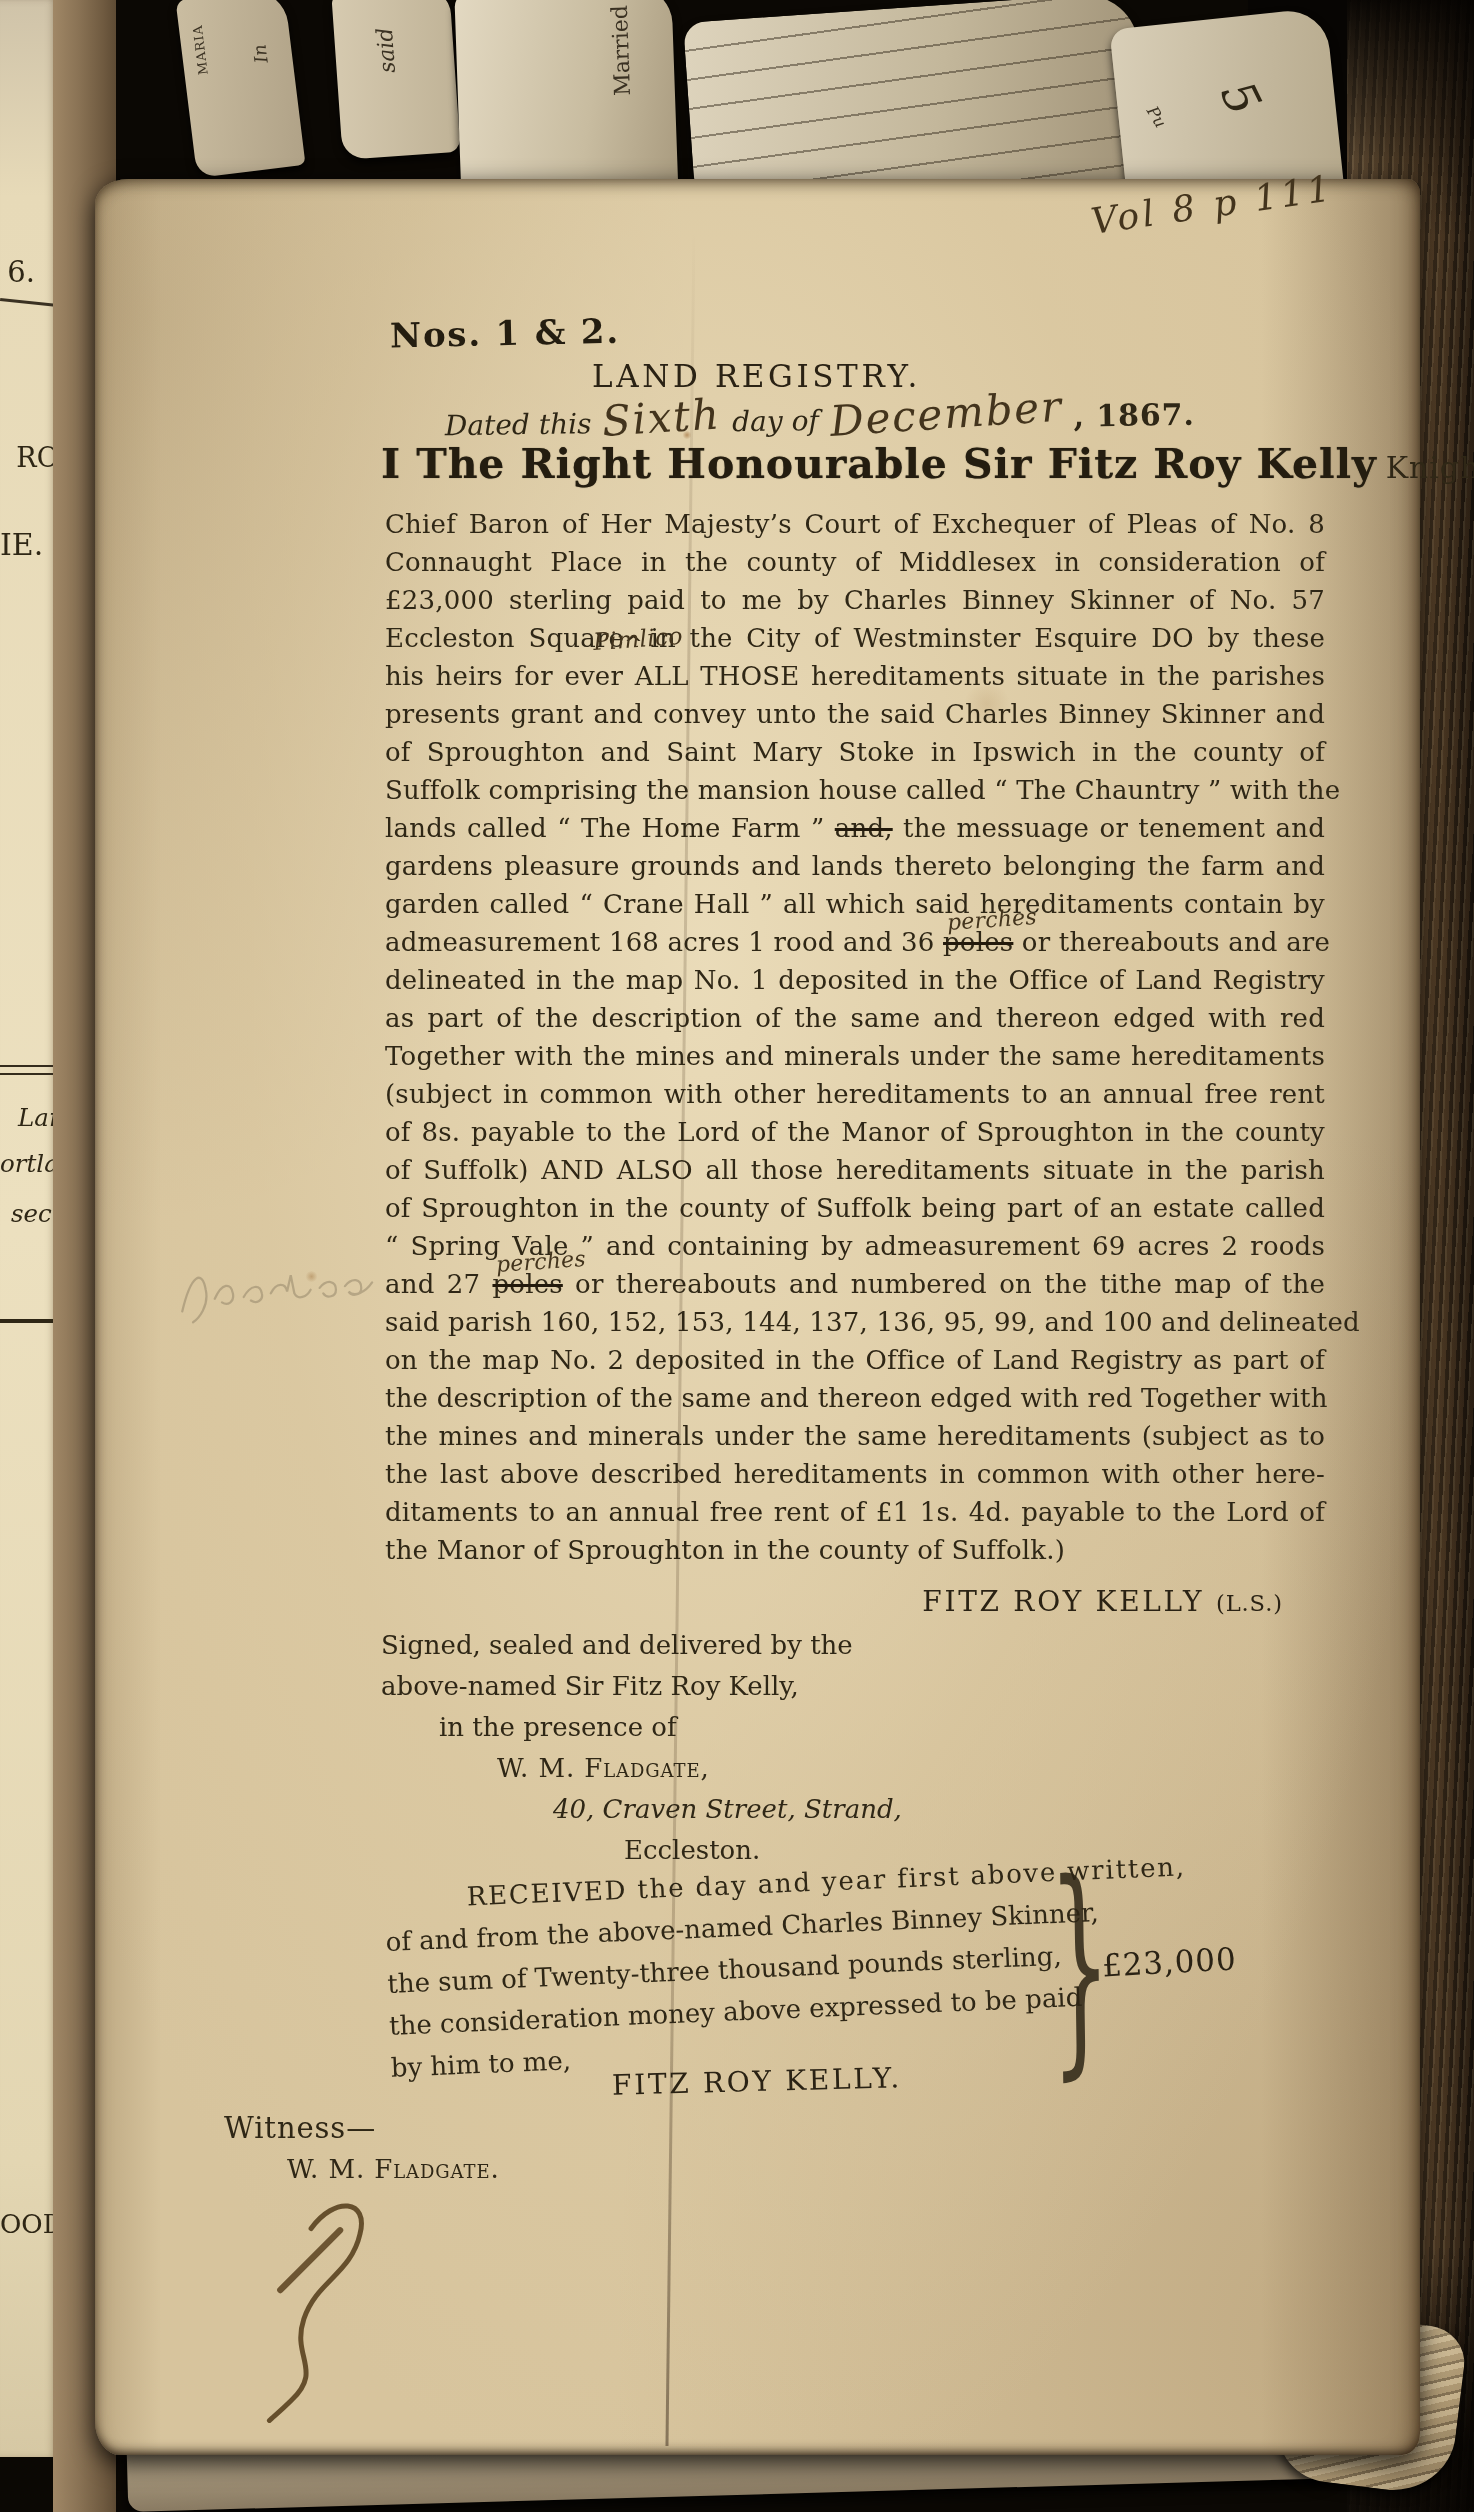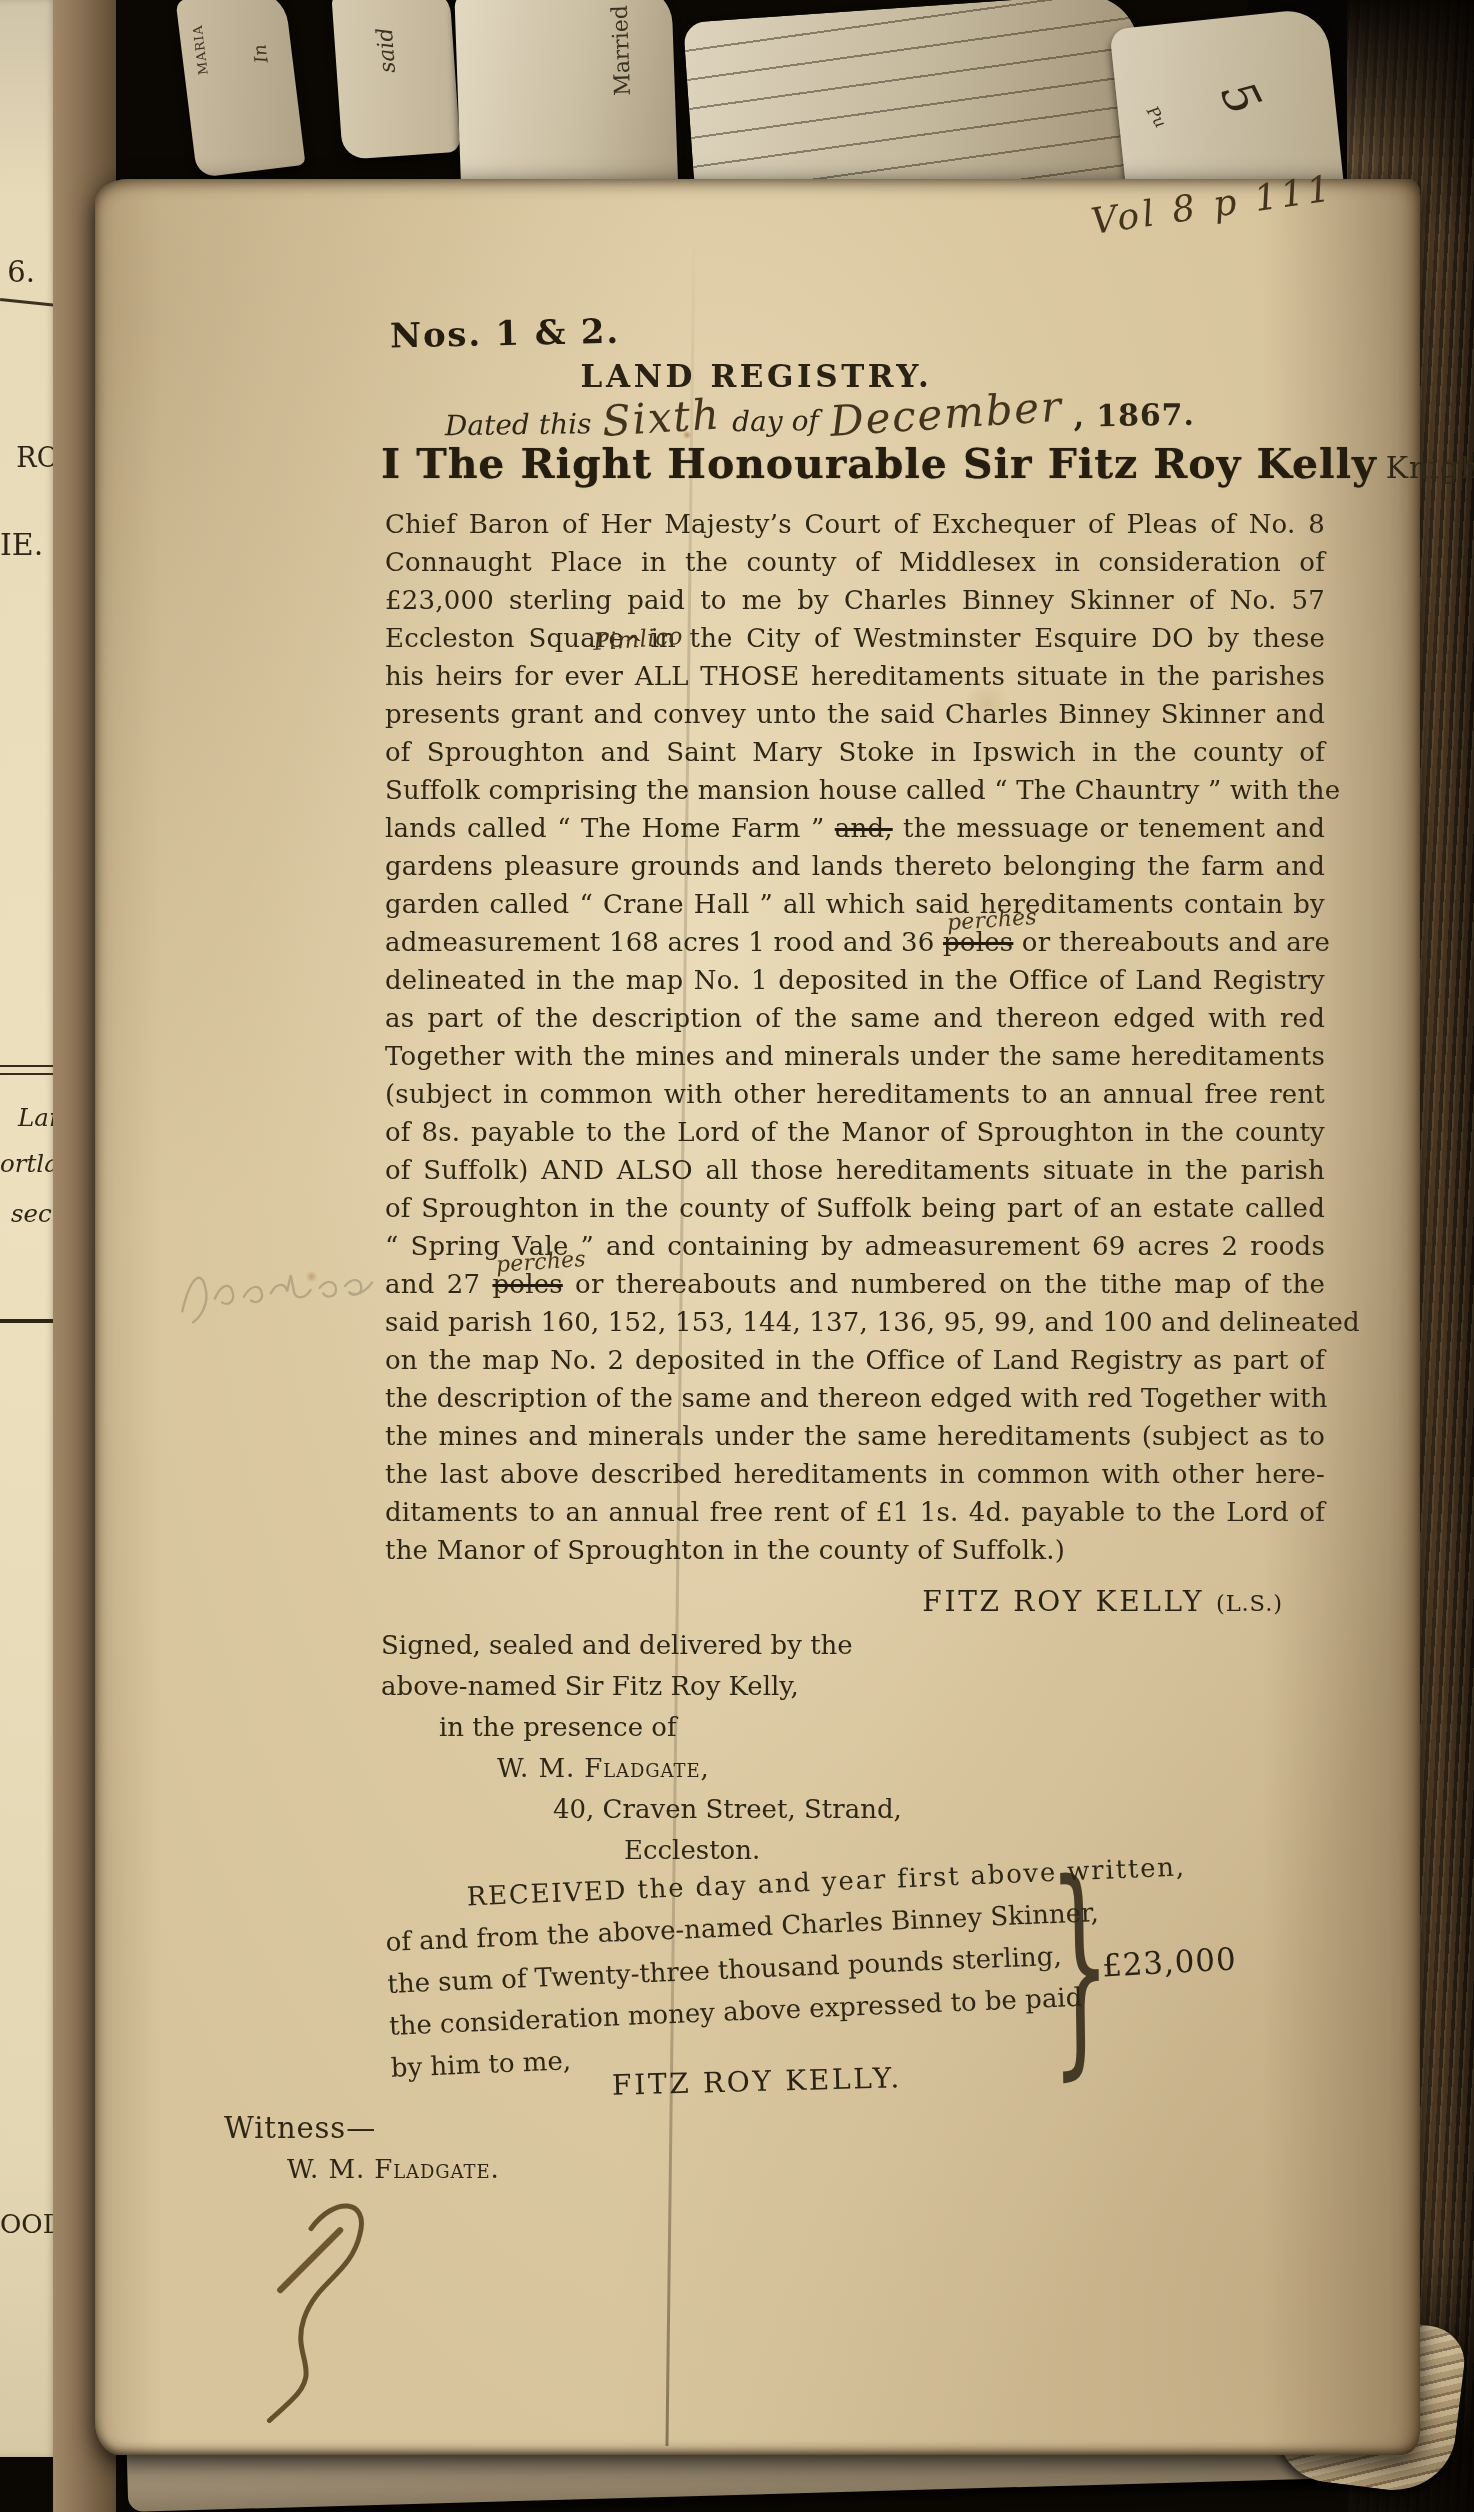"LAND REGISTRY." .doc-title { font-weight: bold -> none }
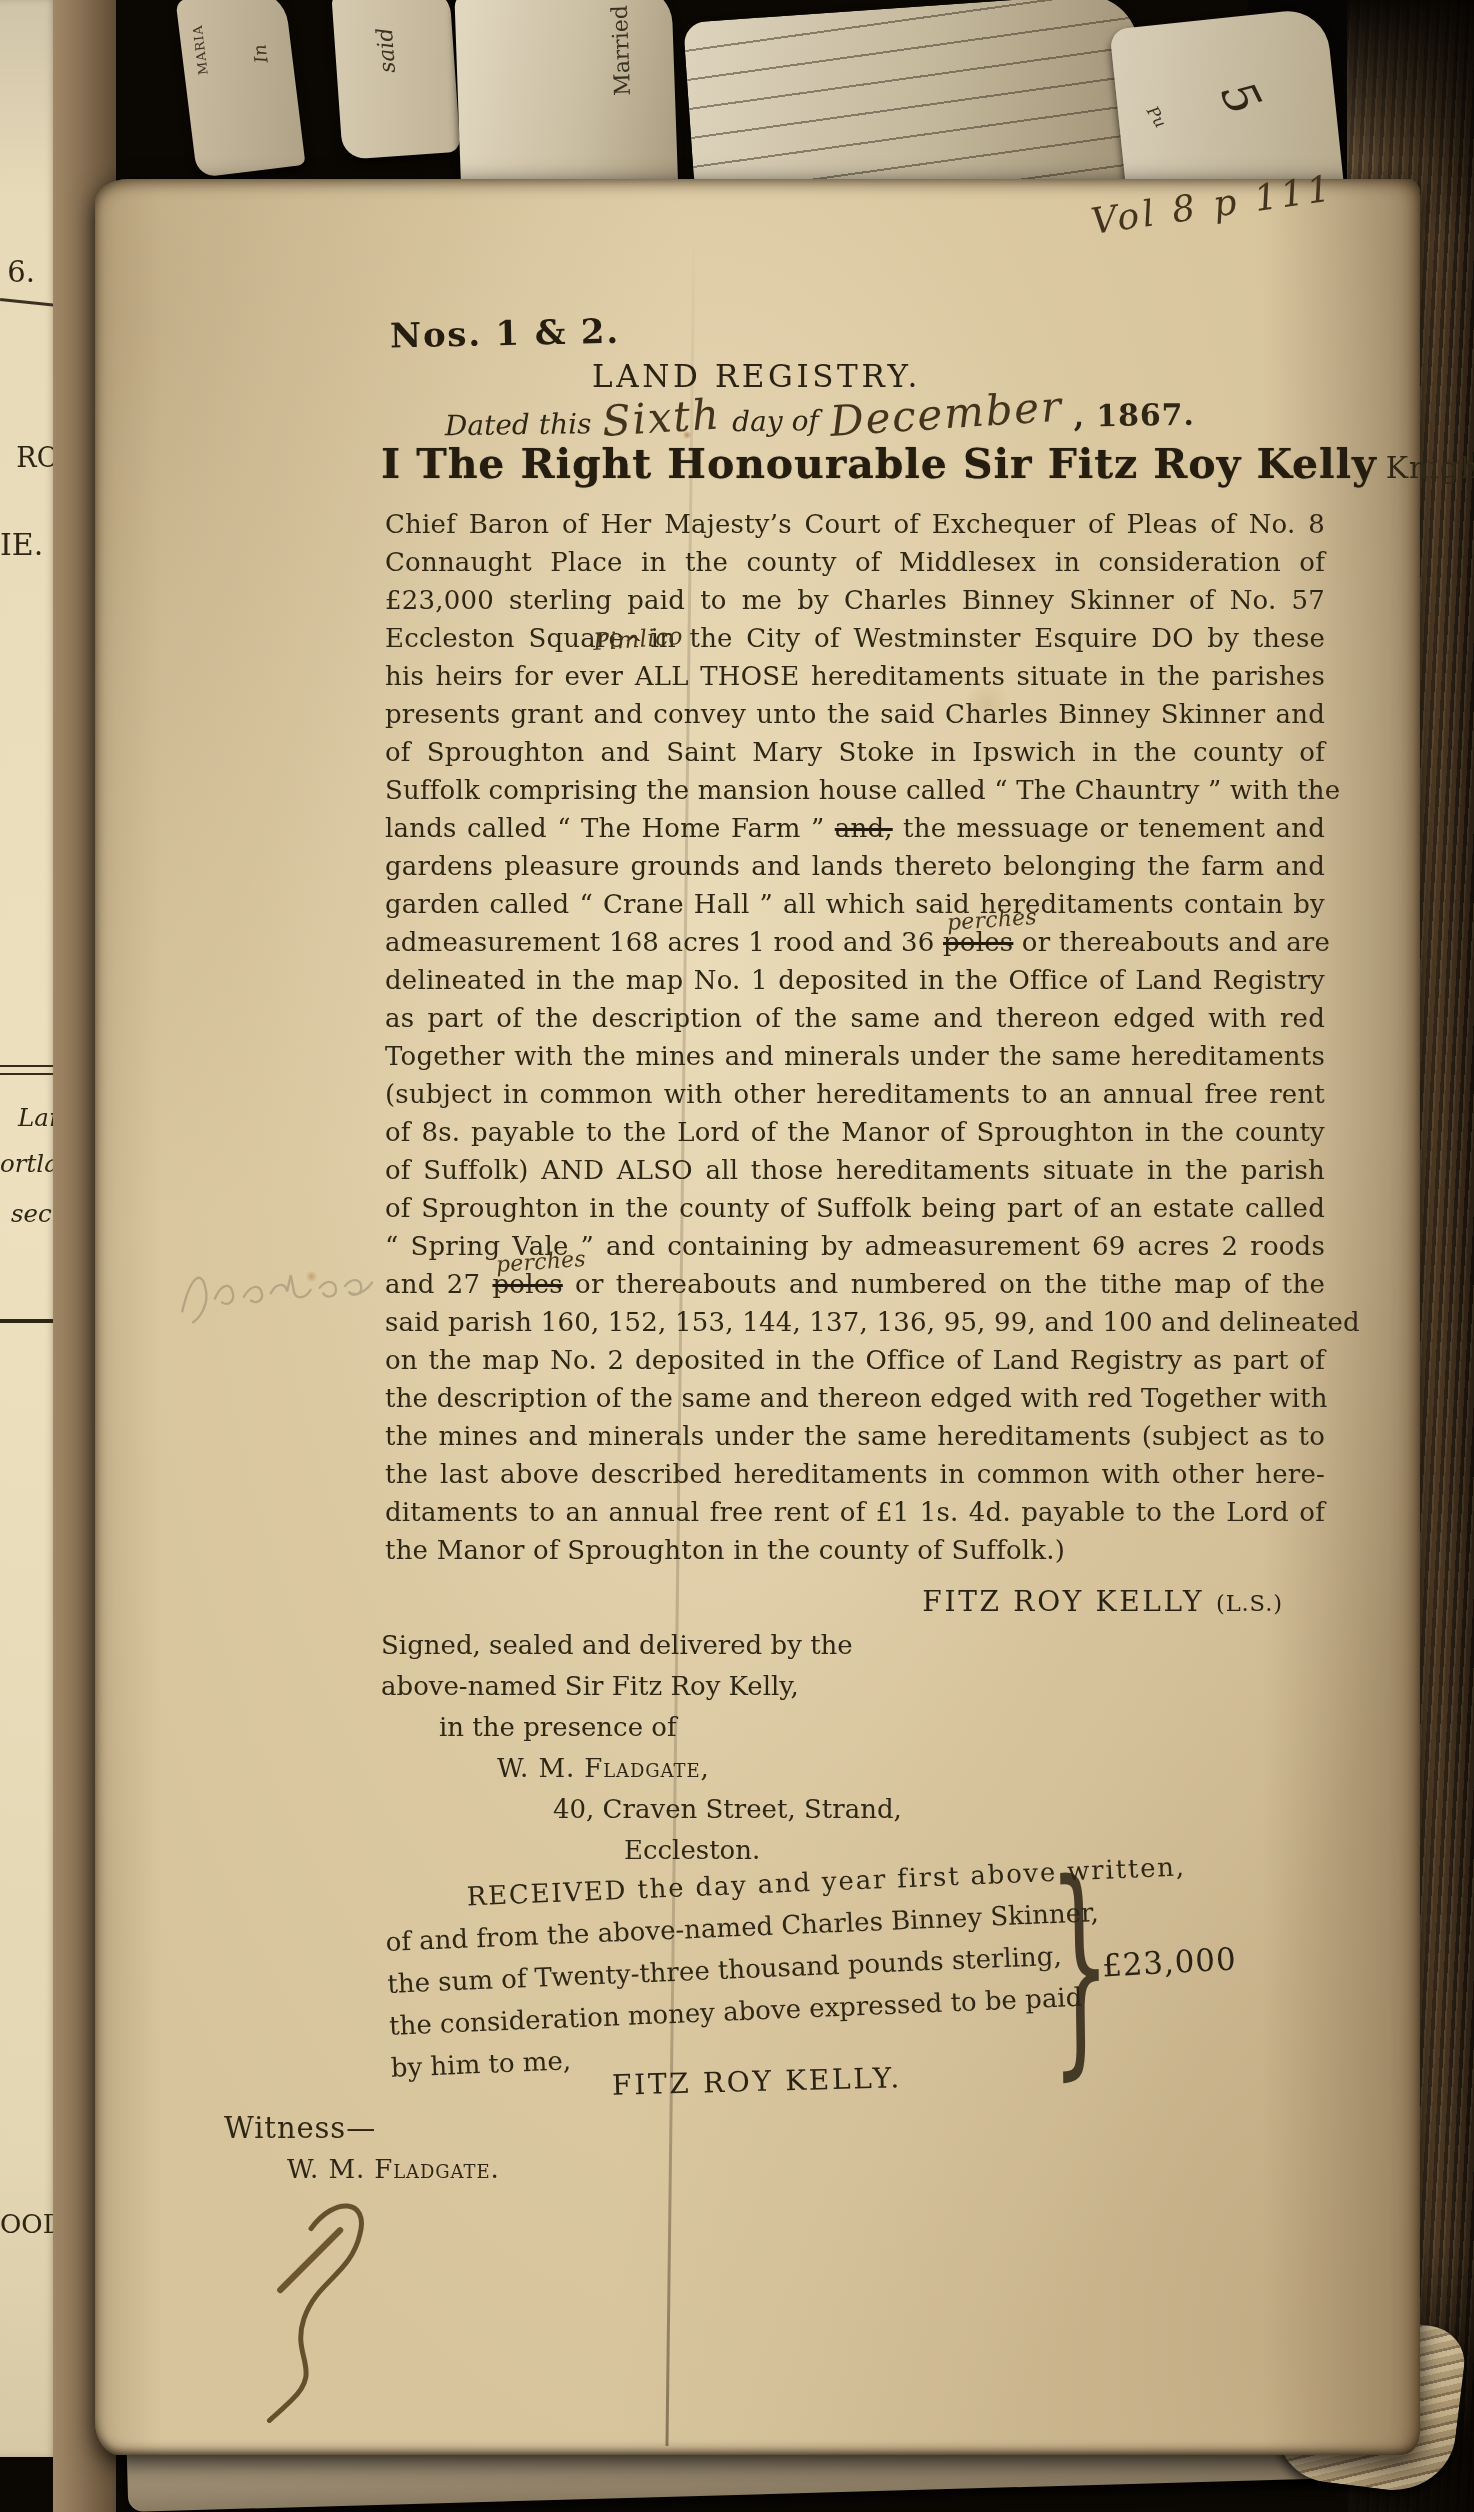"40, Craven Street, Strand," .attest .a4 { font-style: none -> italic }
